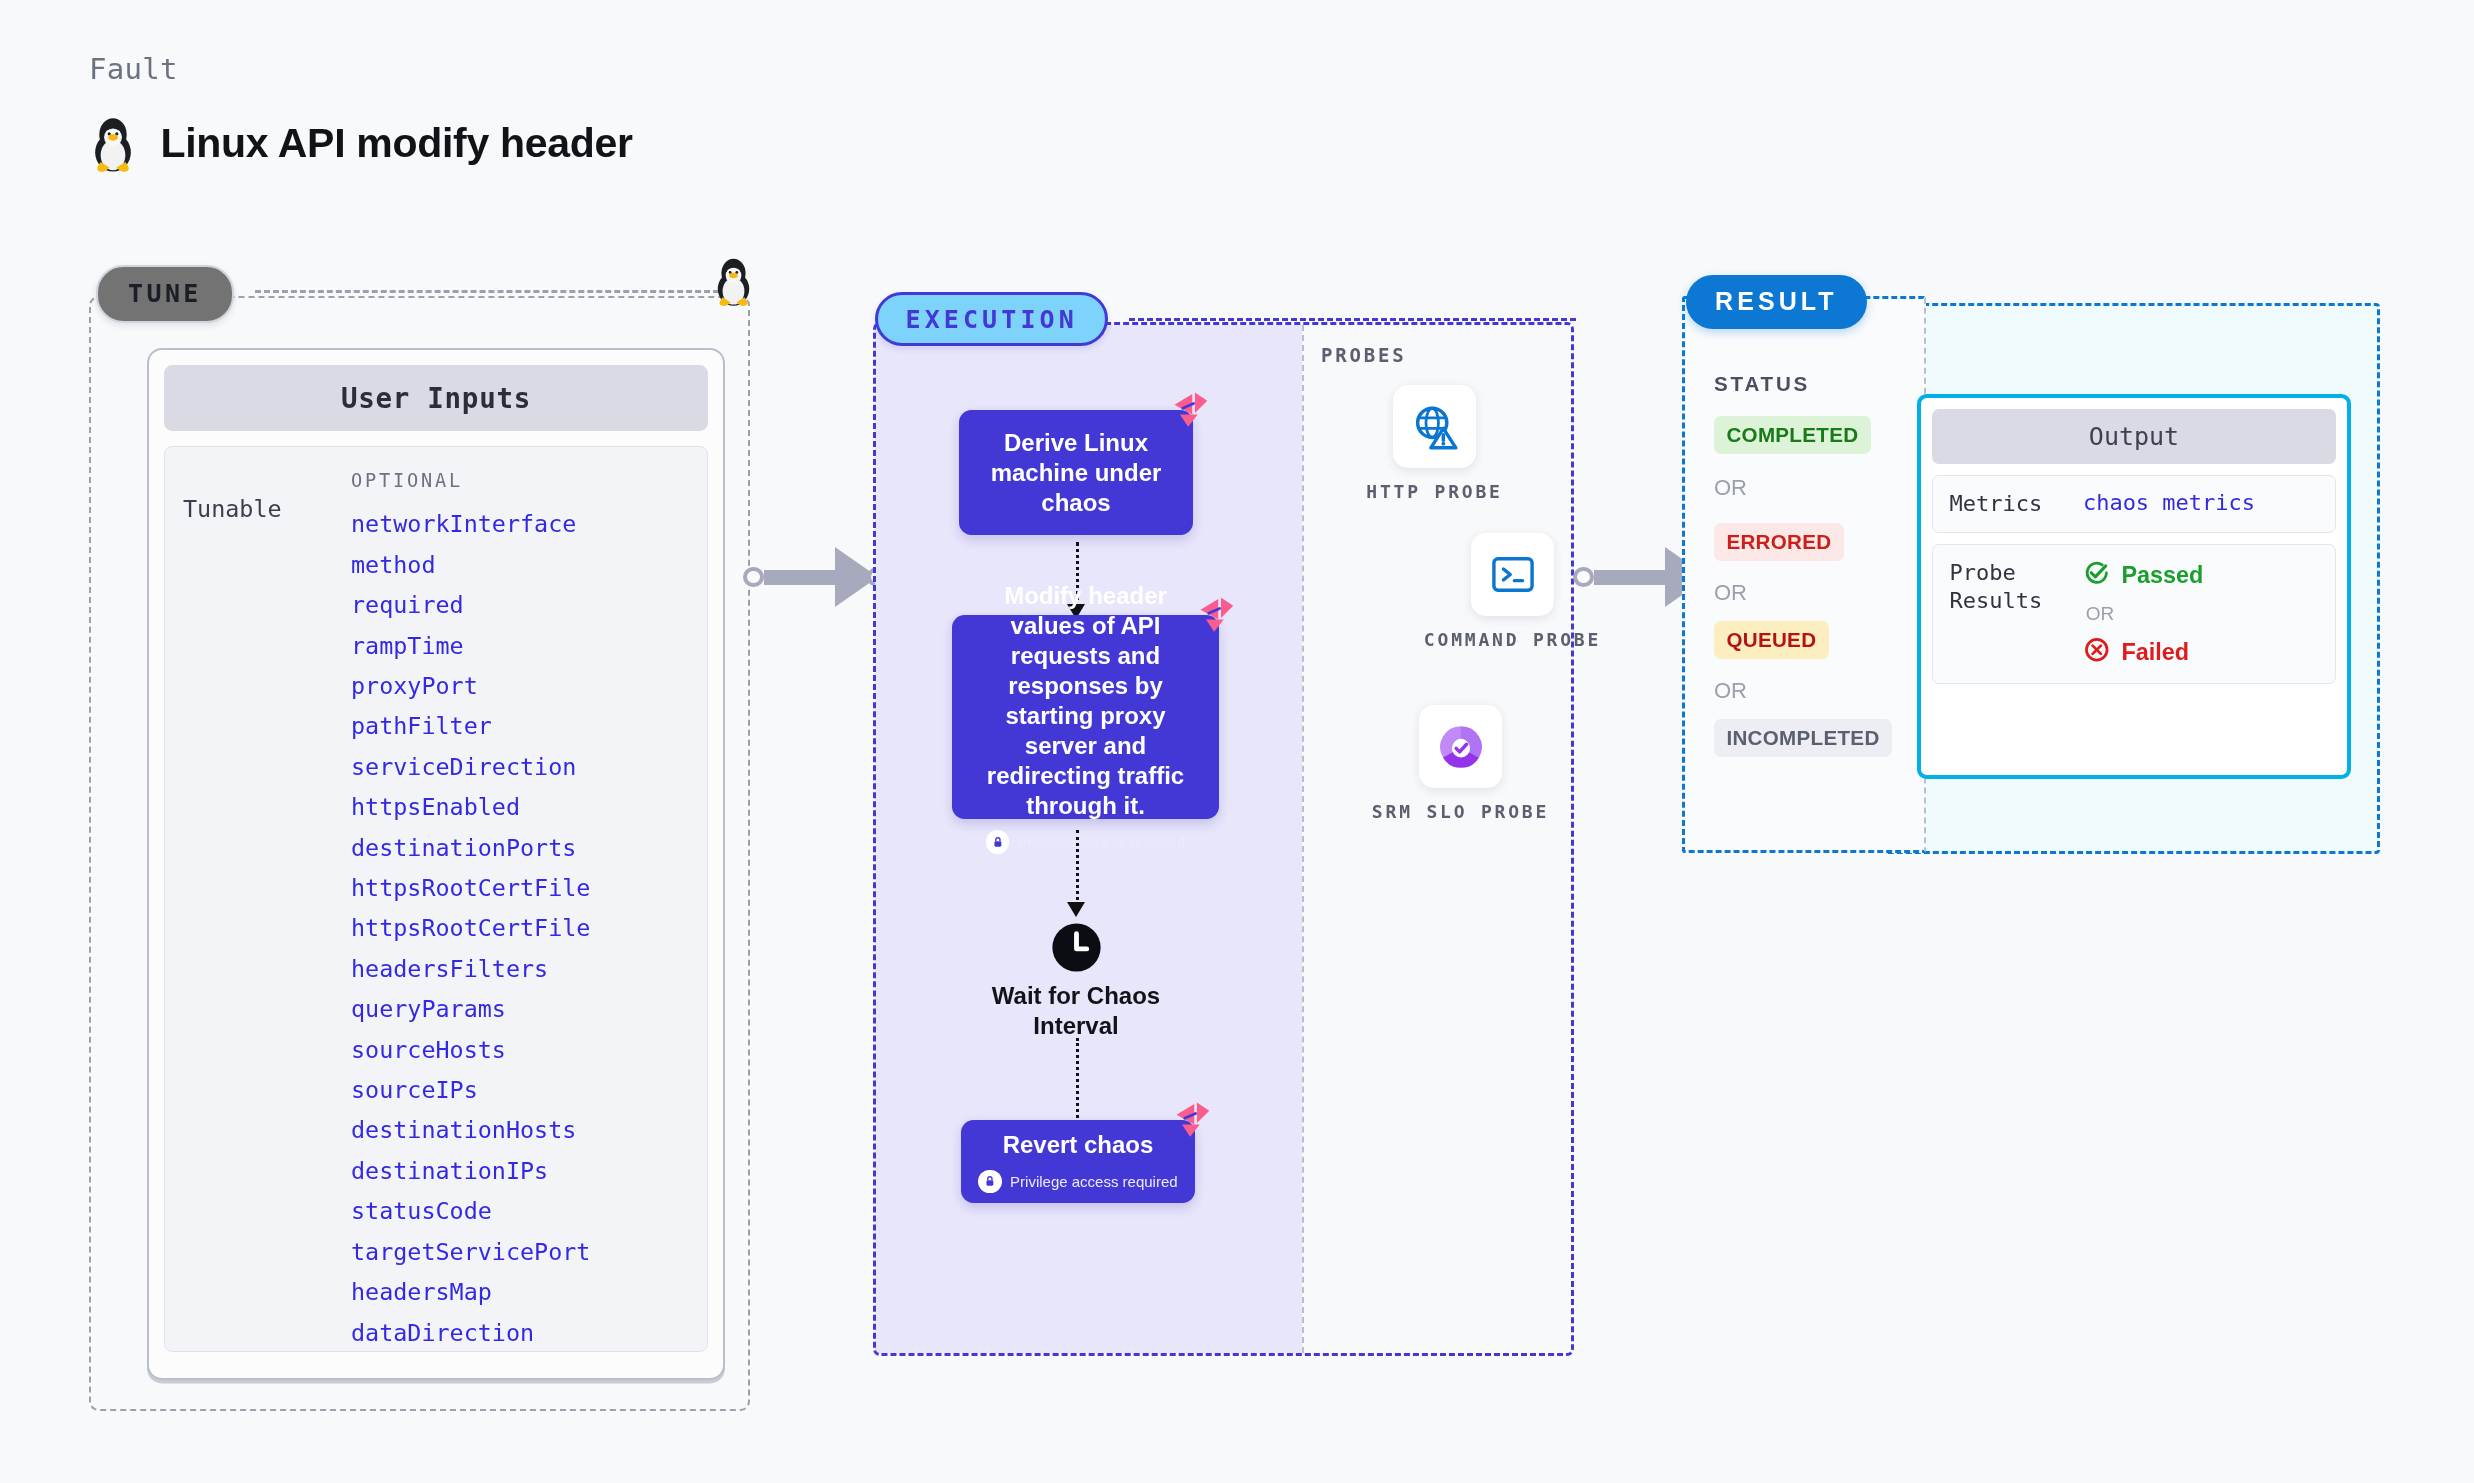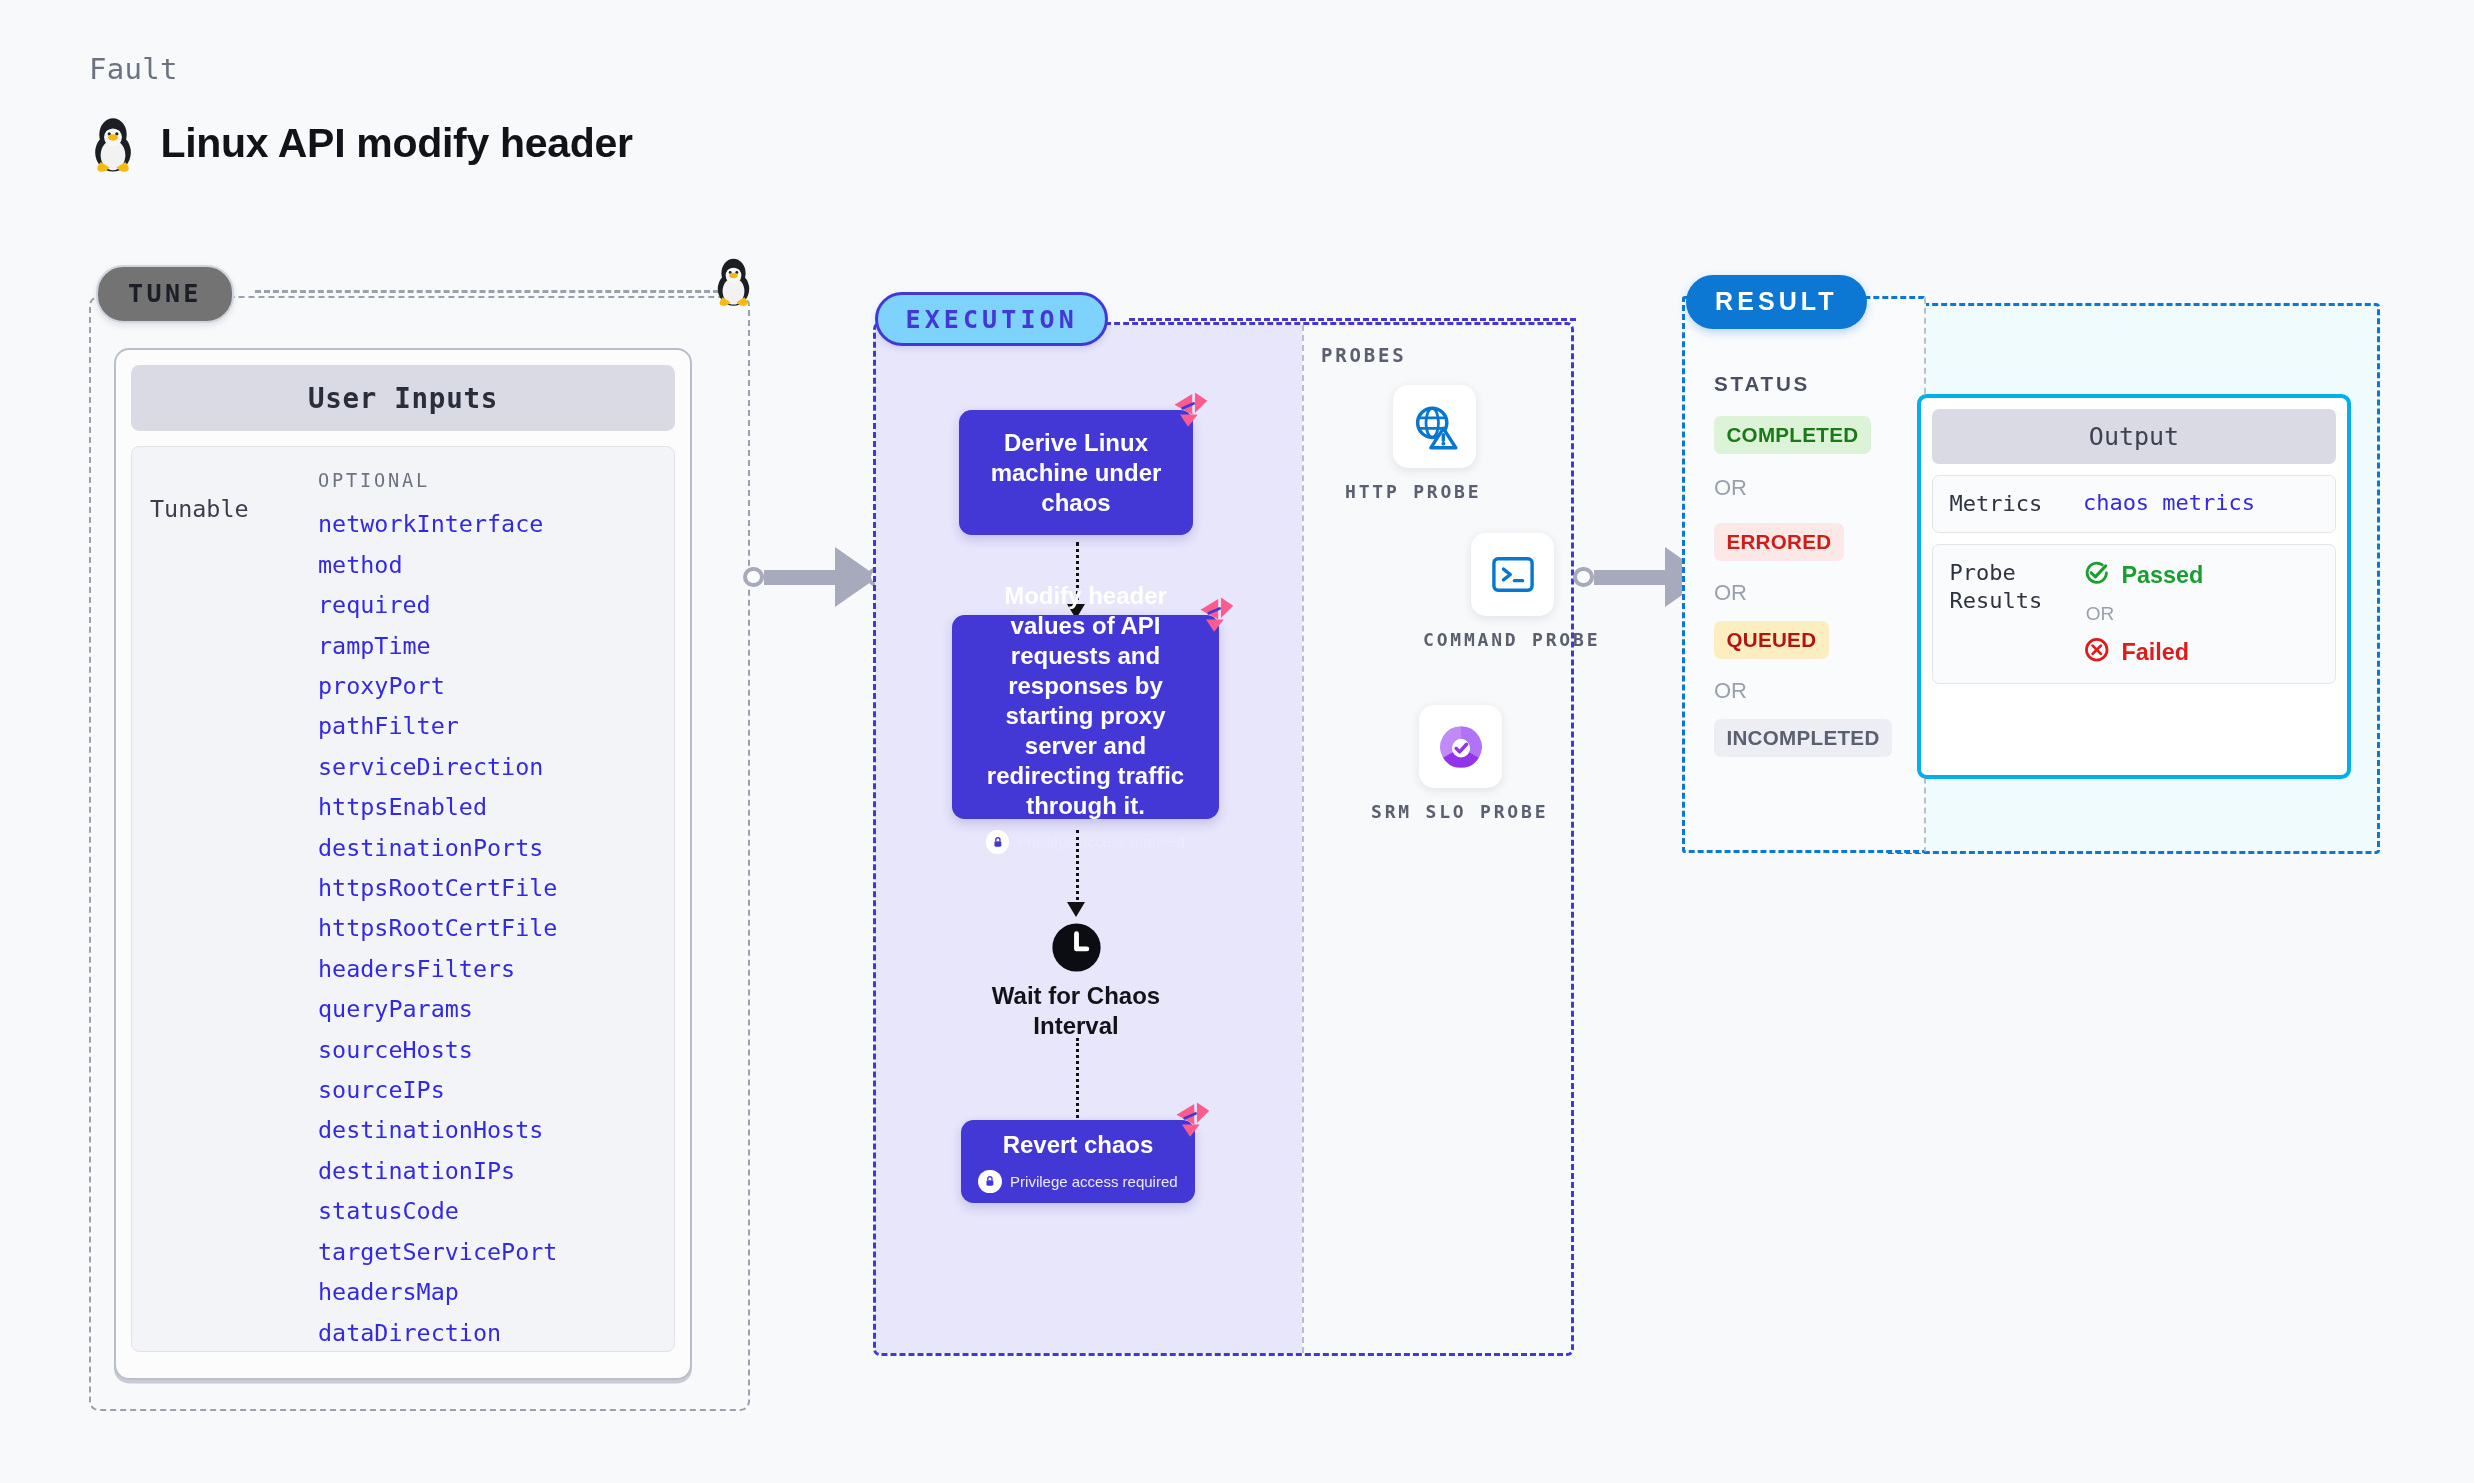"User Inputs" .tune-card { left: 114px -> 147px }
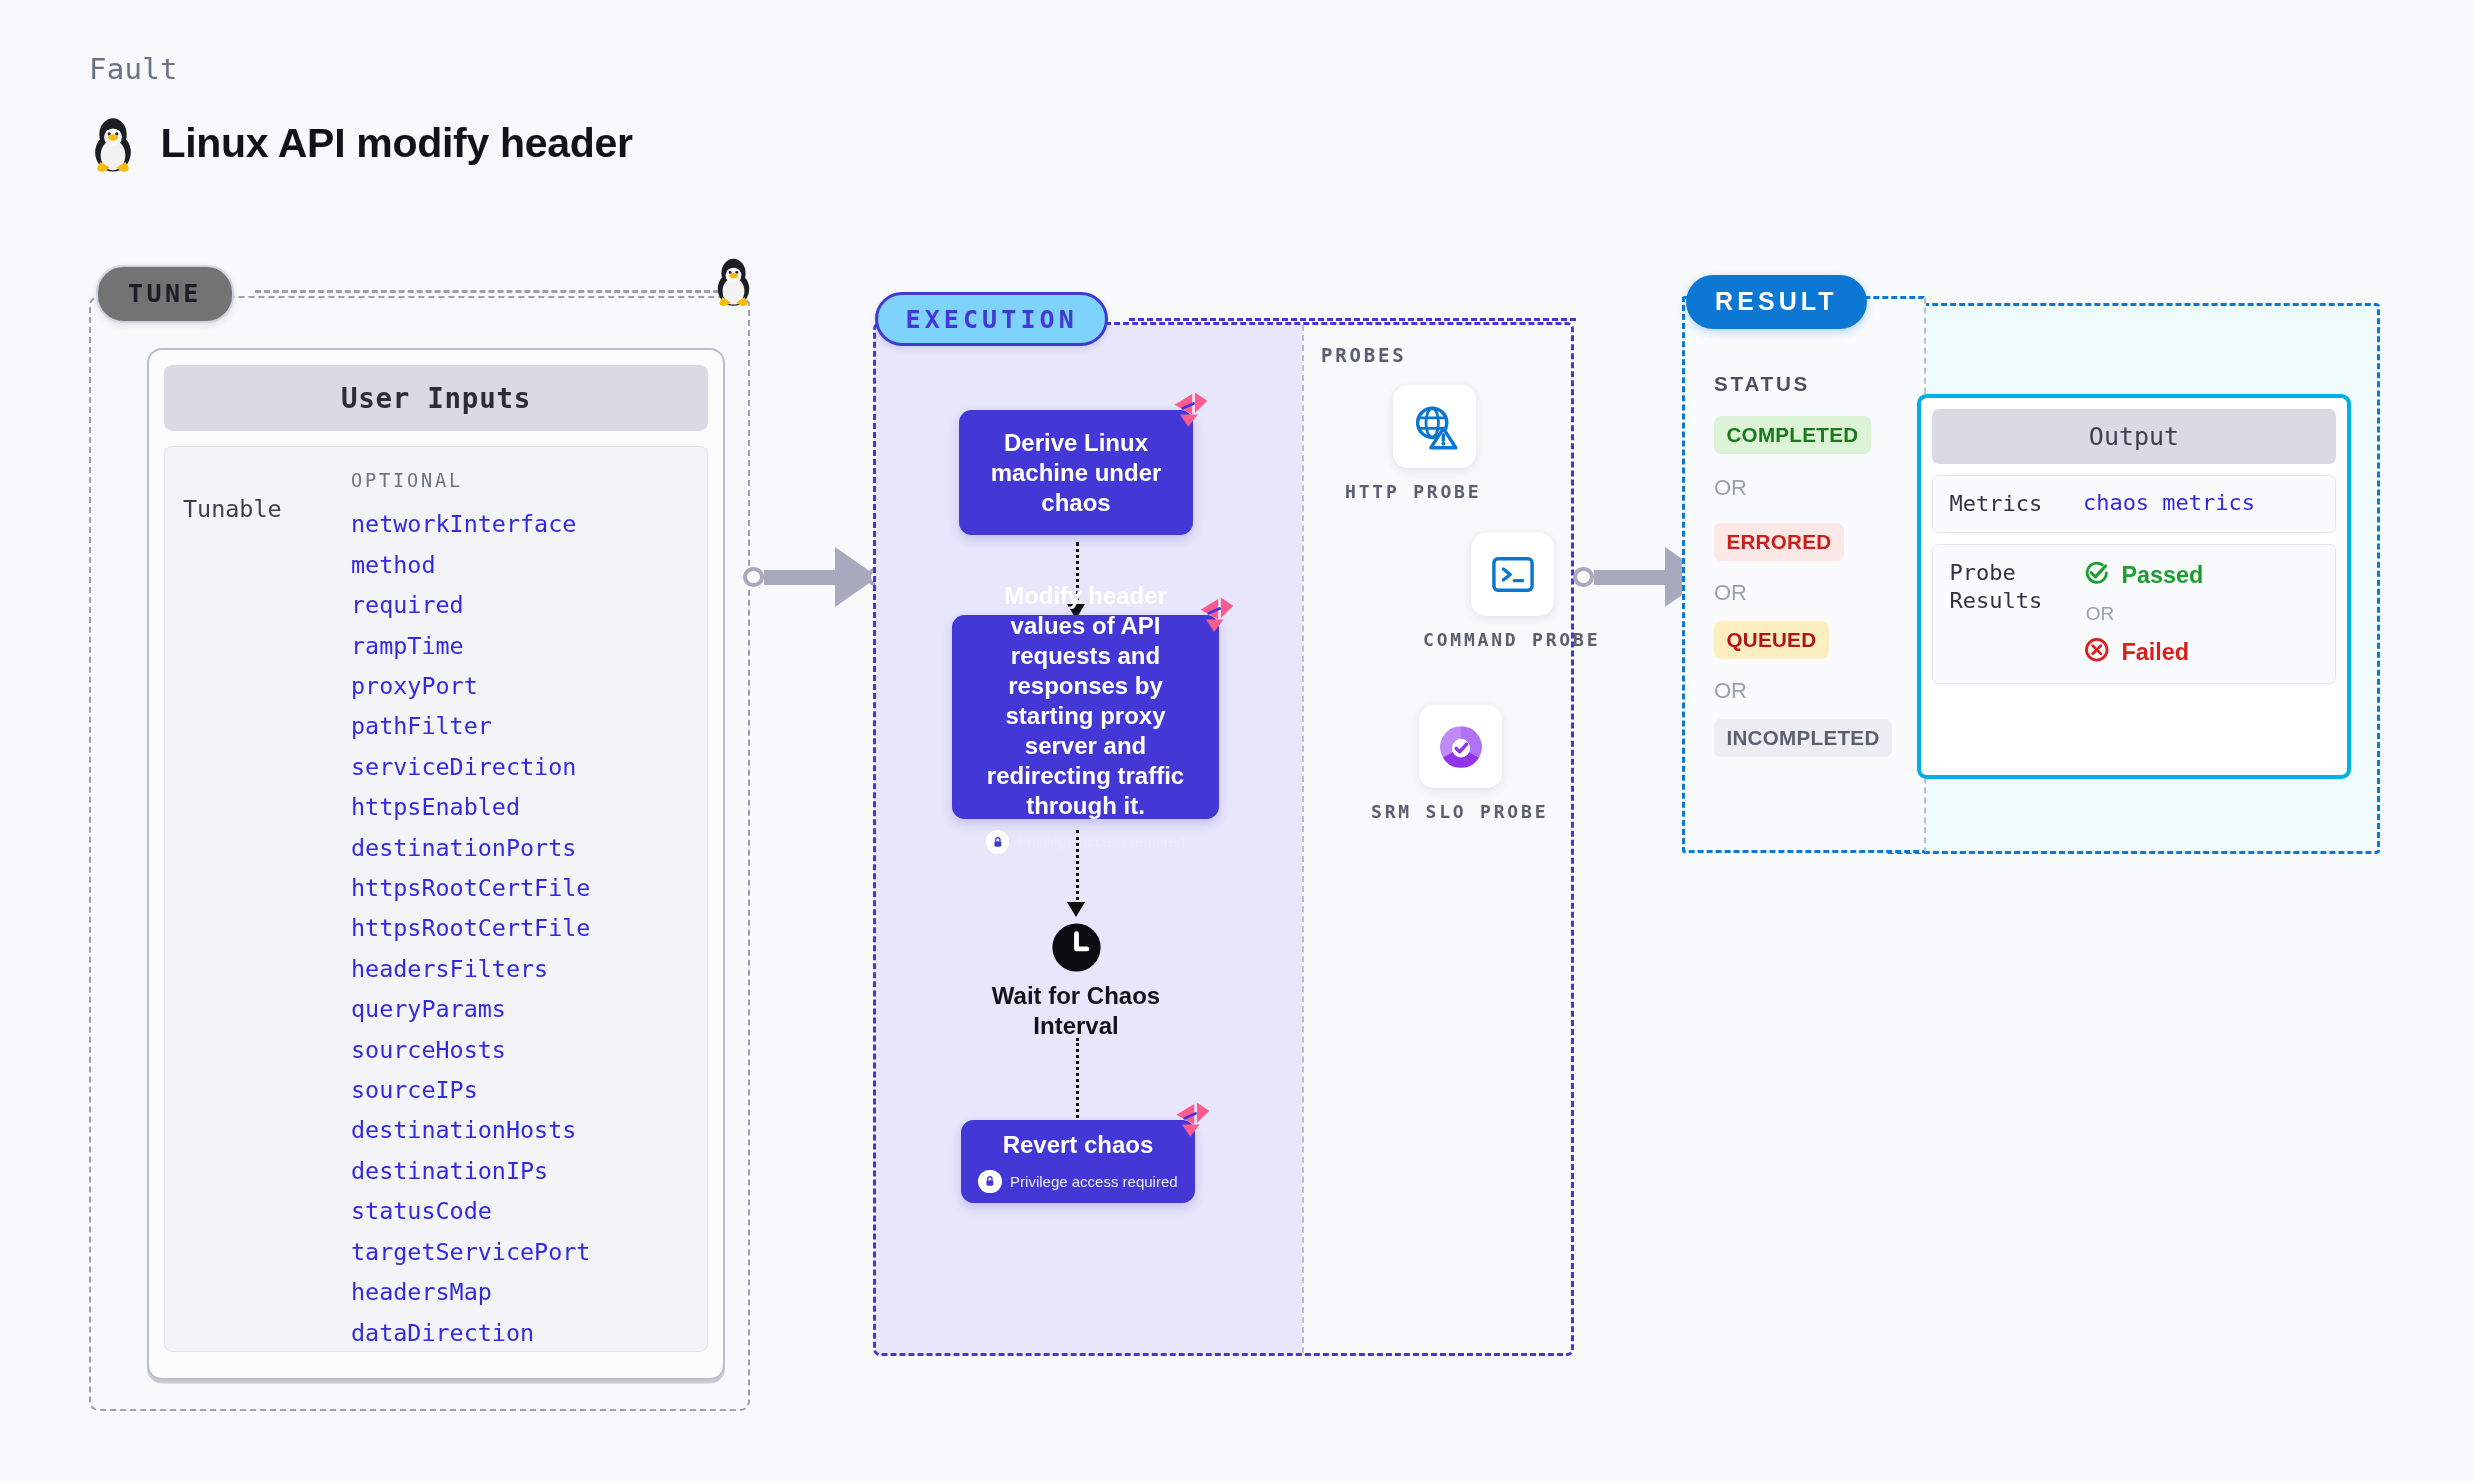"HTTP PROBE" .probe { text-align: left -> center }
